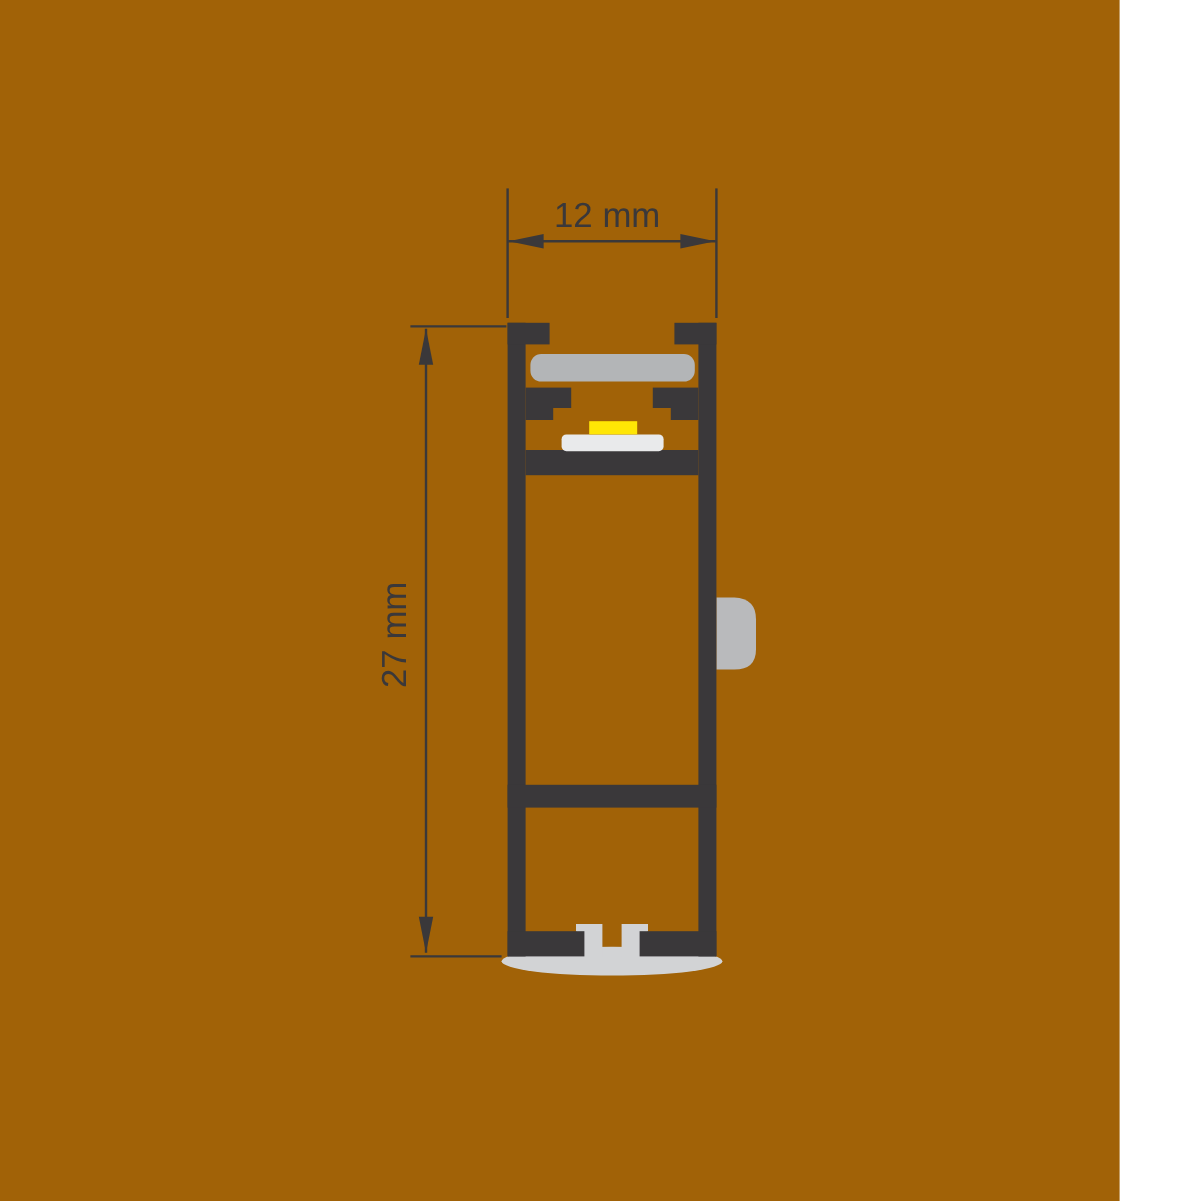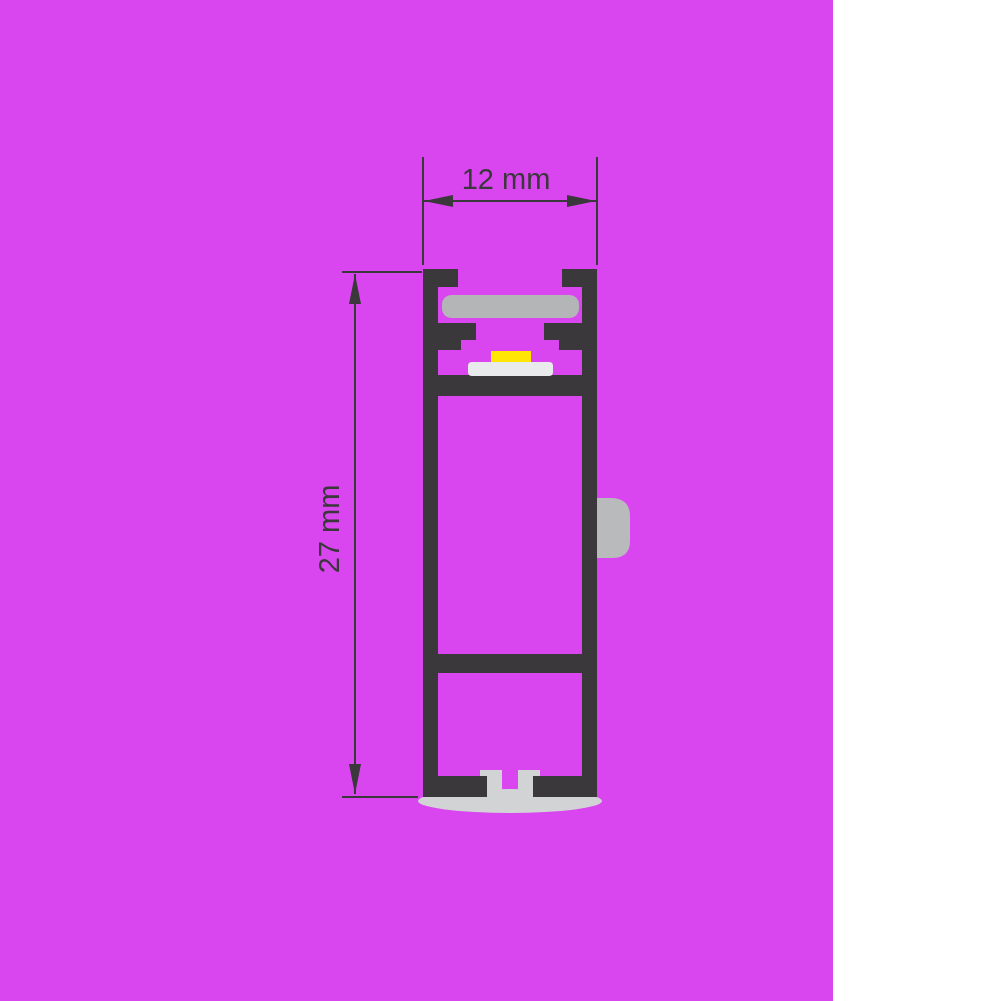"12 mm" .canvas { background: #d946ef -> #a16207; width: 833px -> 933px }
